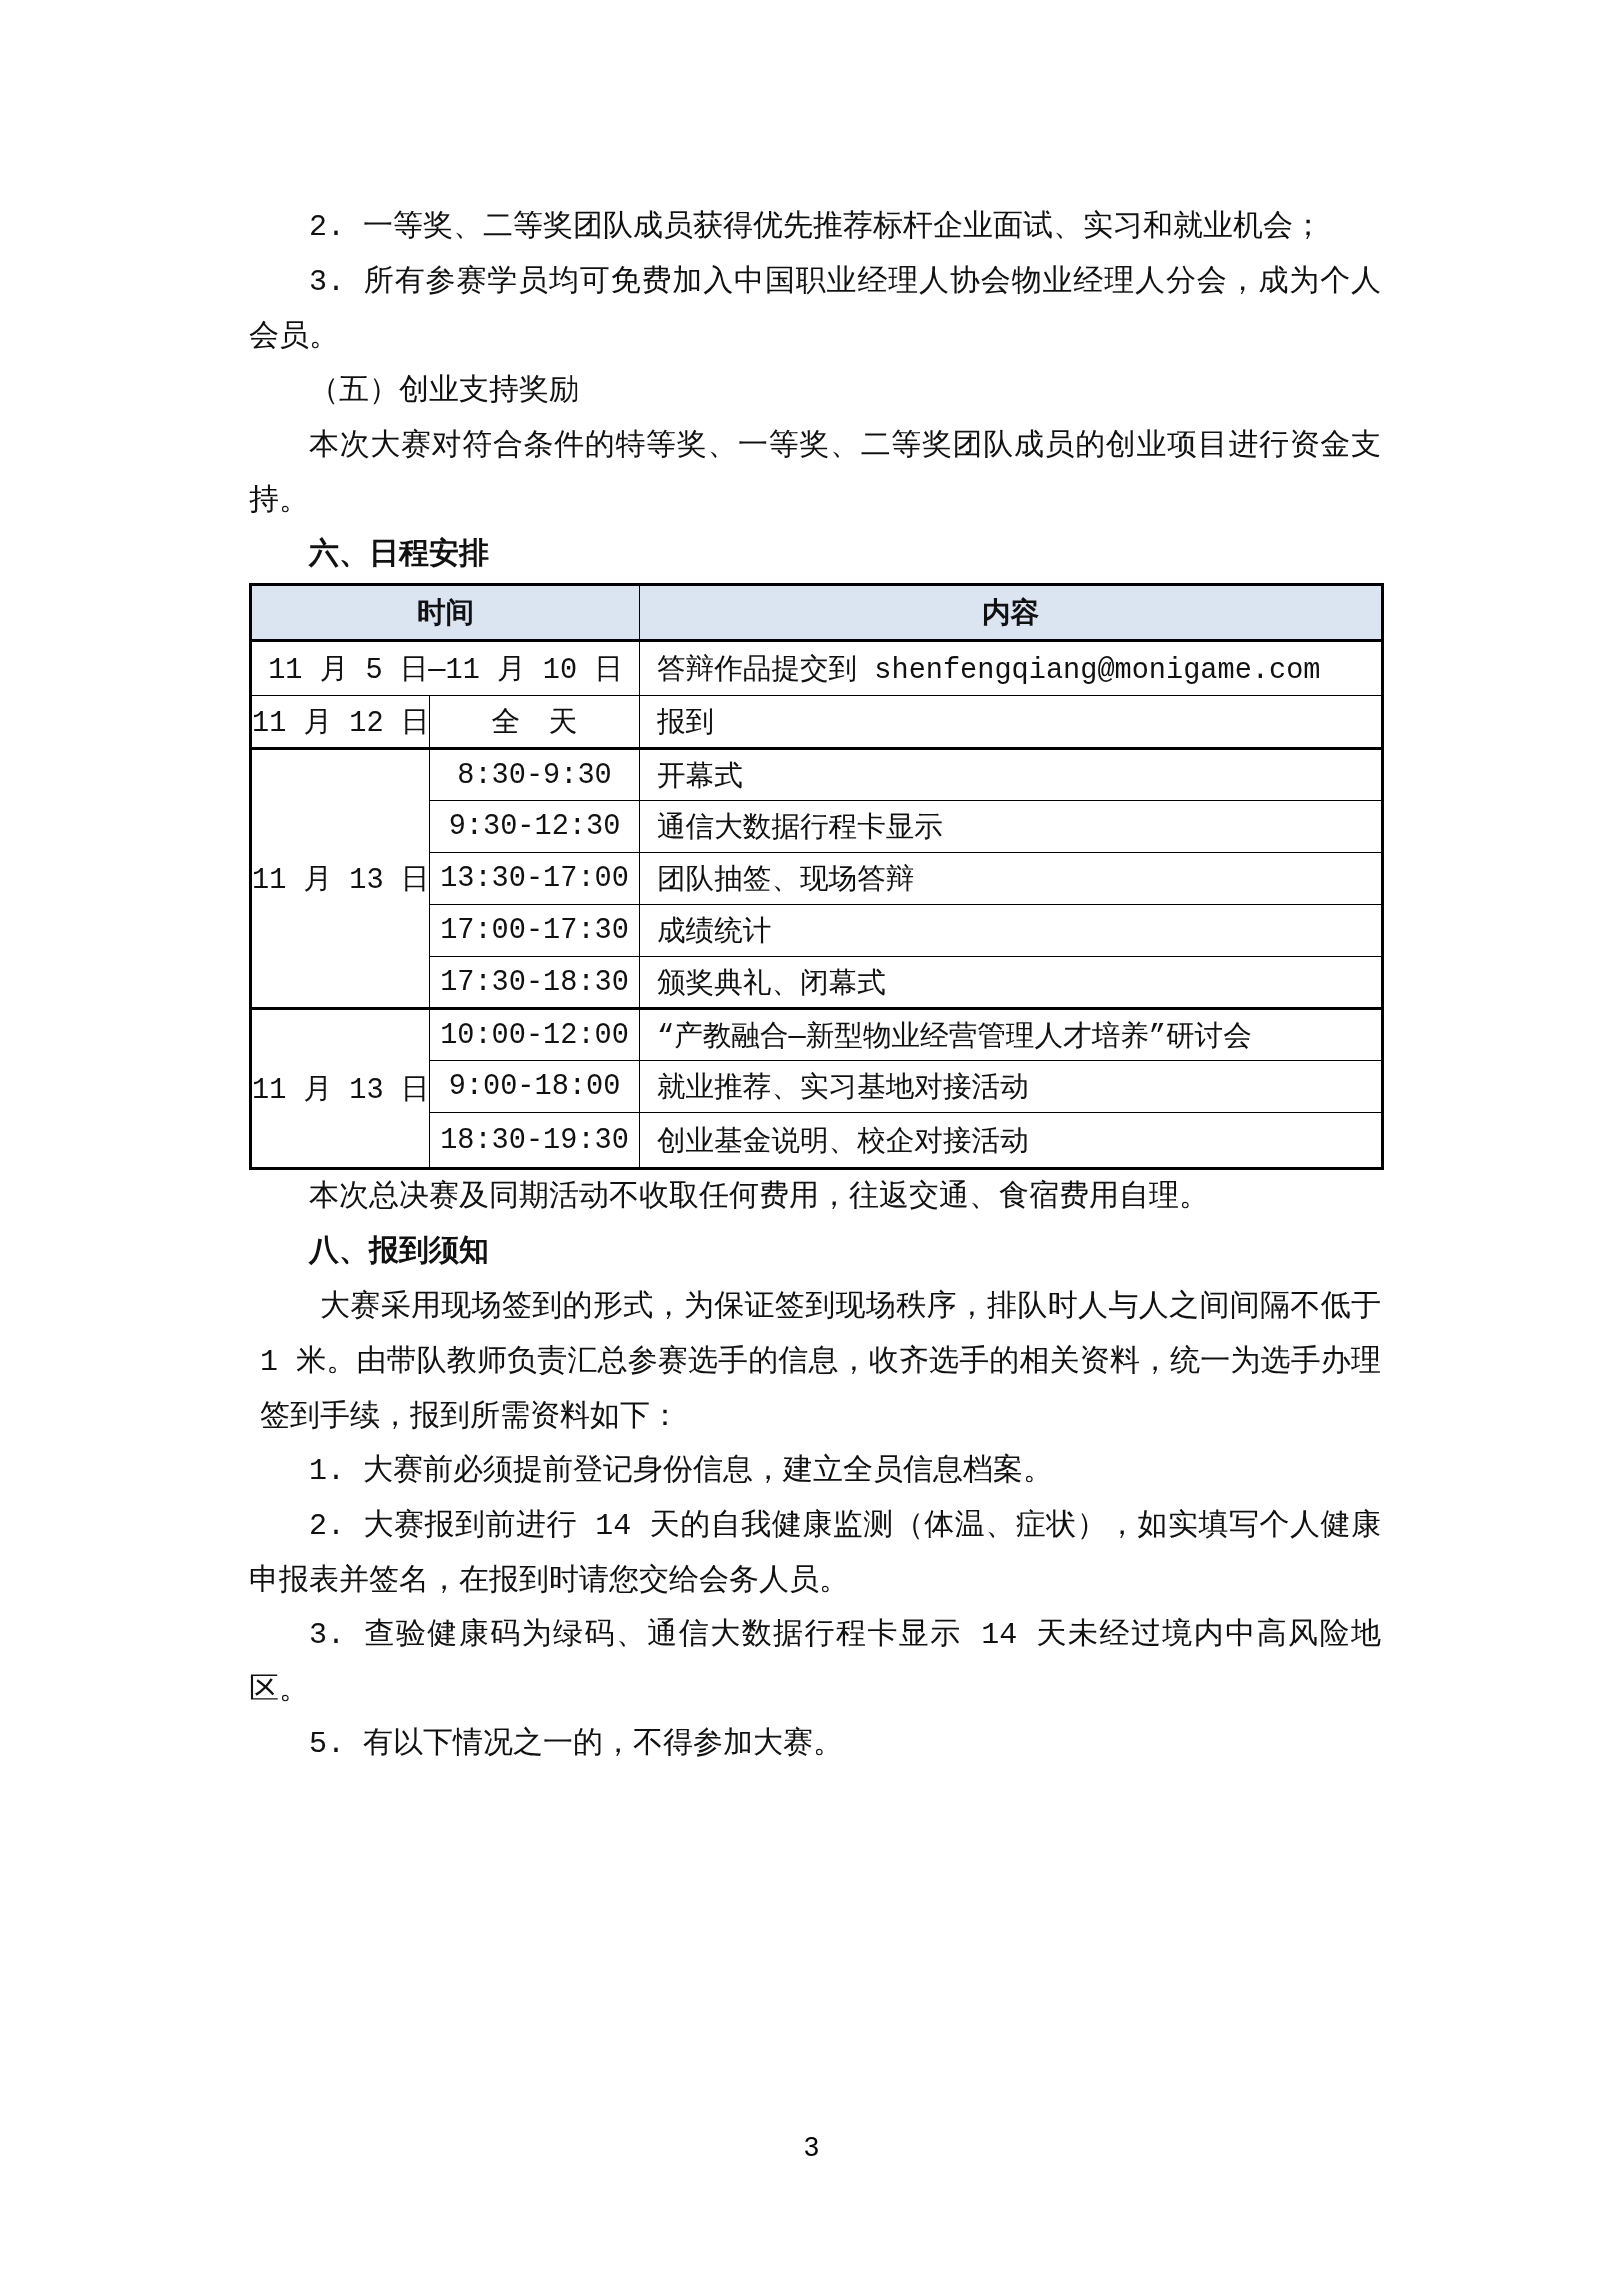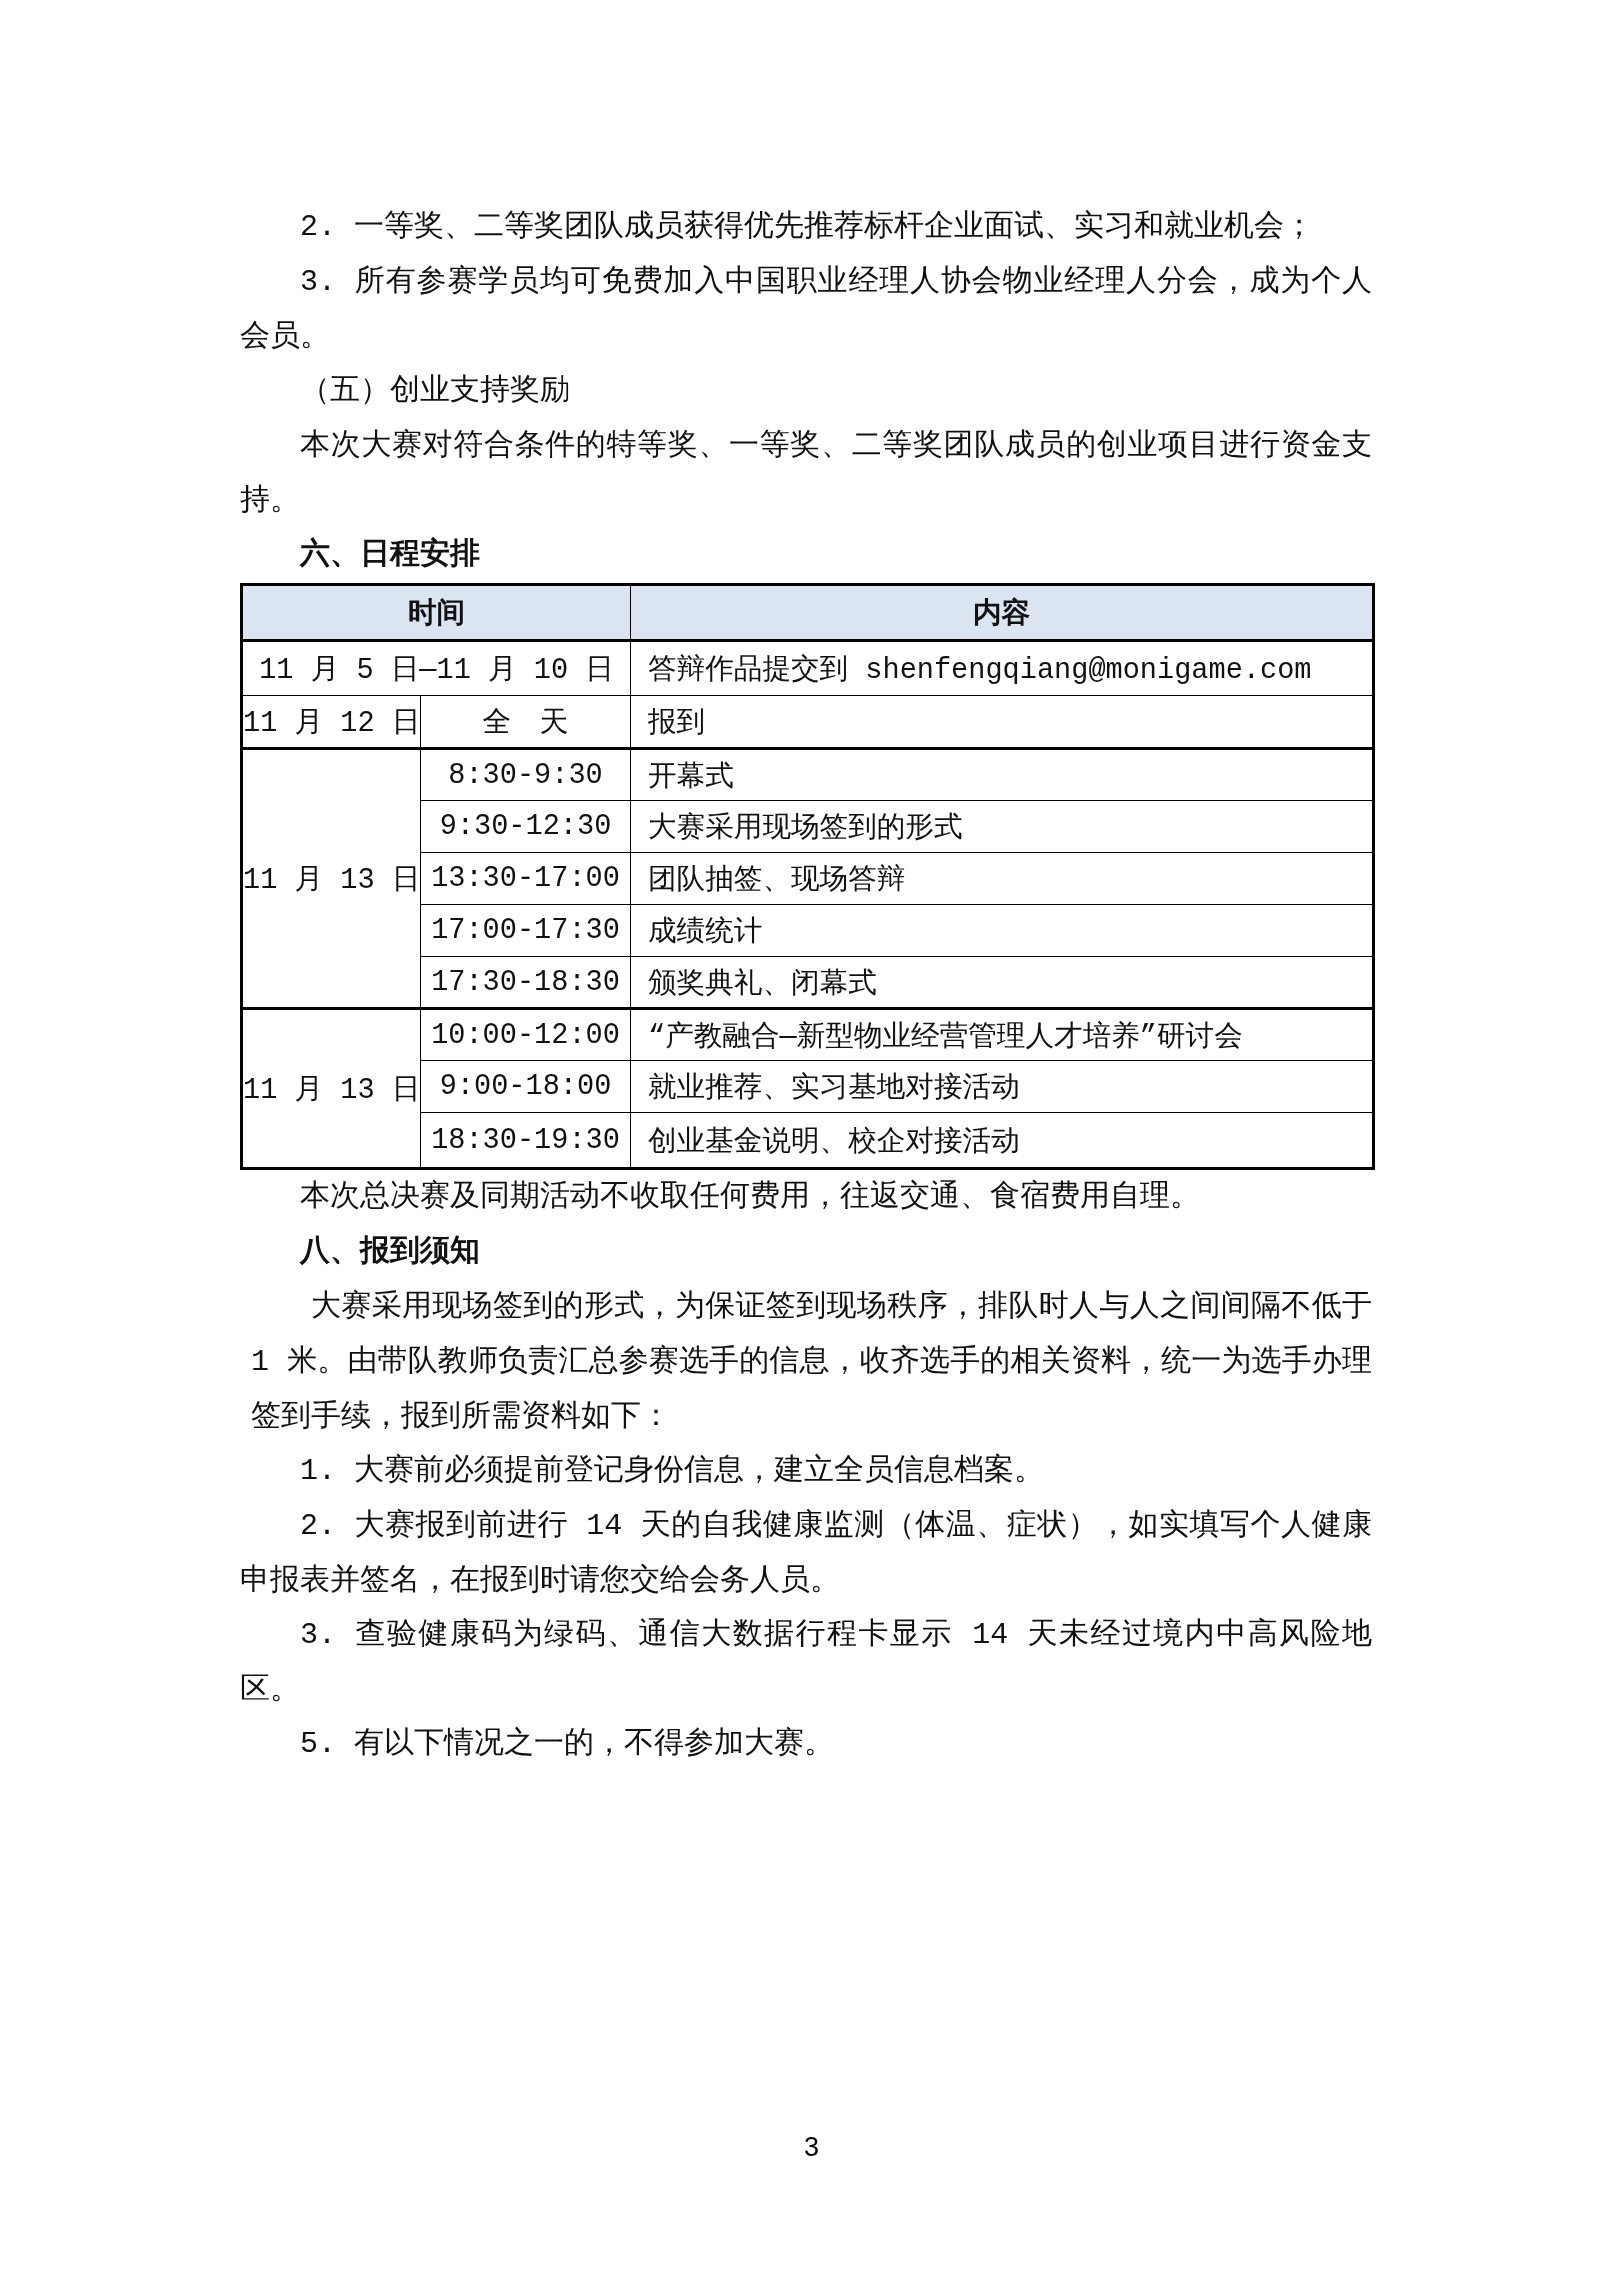"2. 一等奖、二等奖团队成员获得优先推荐标杆企业面试、实习和就业机会；" .page-content { left: 240px -> 249px }
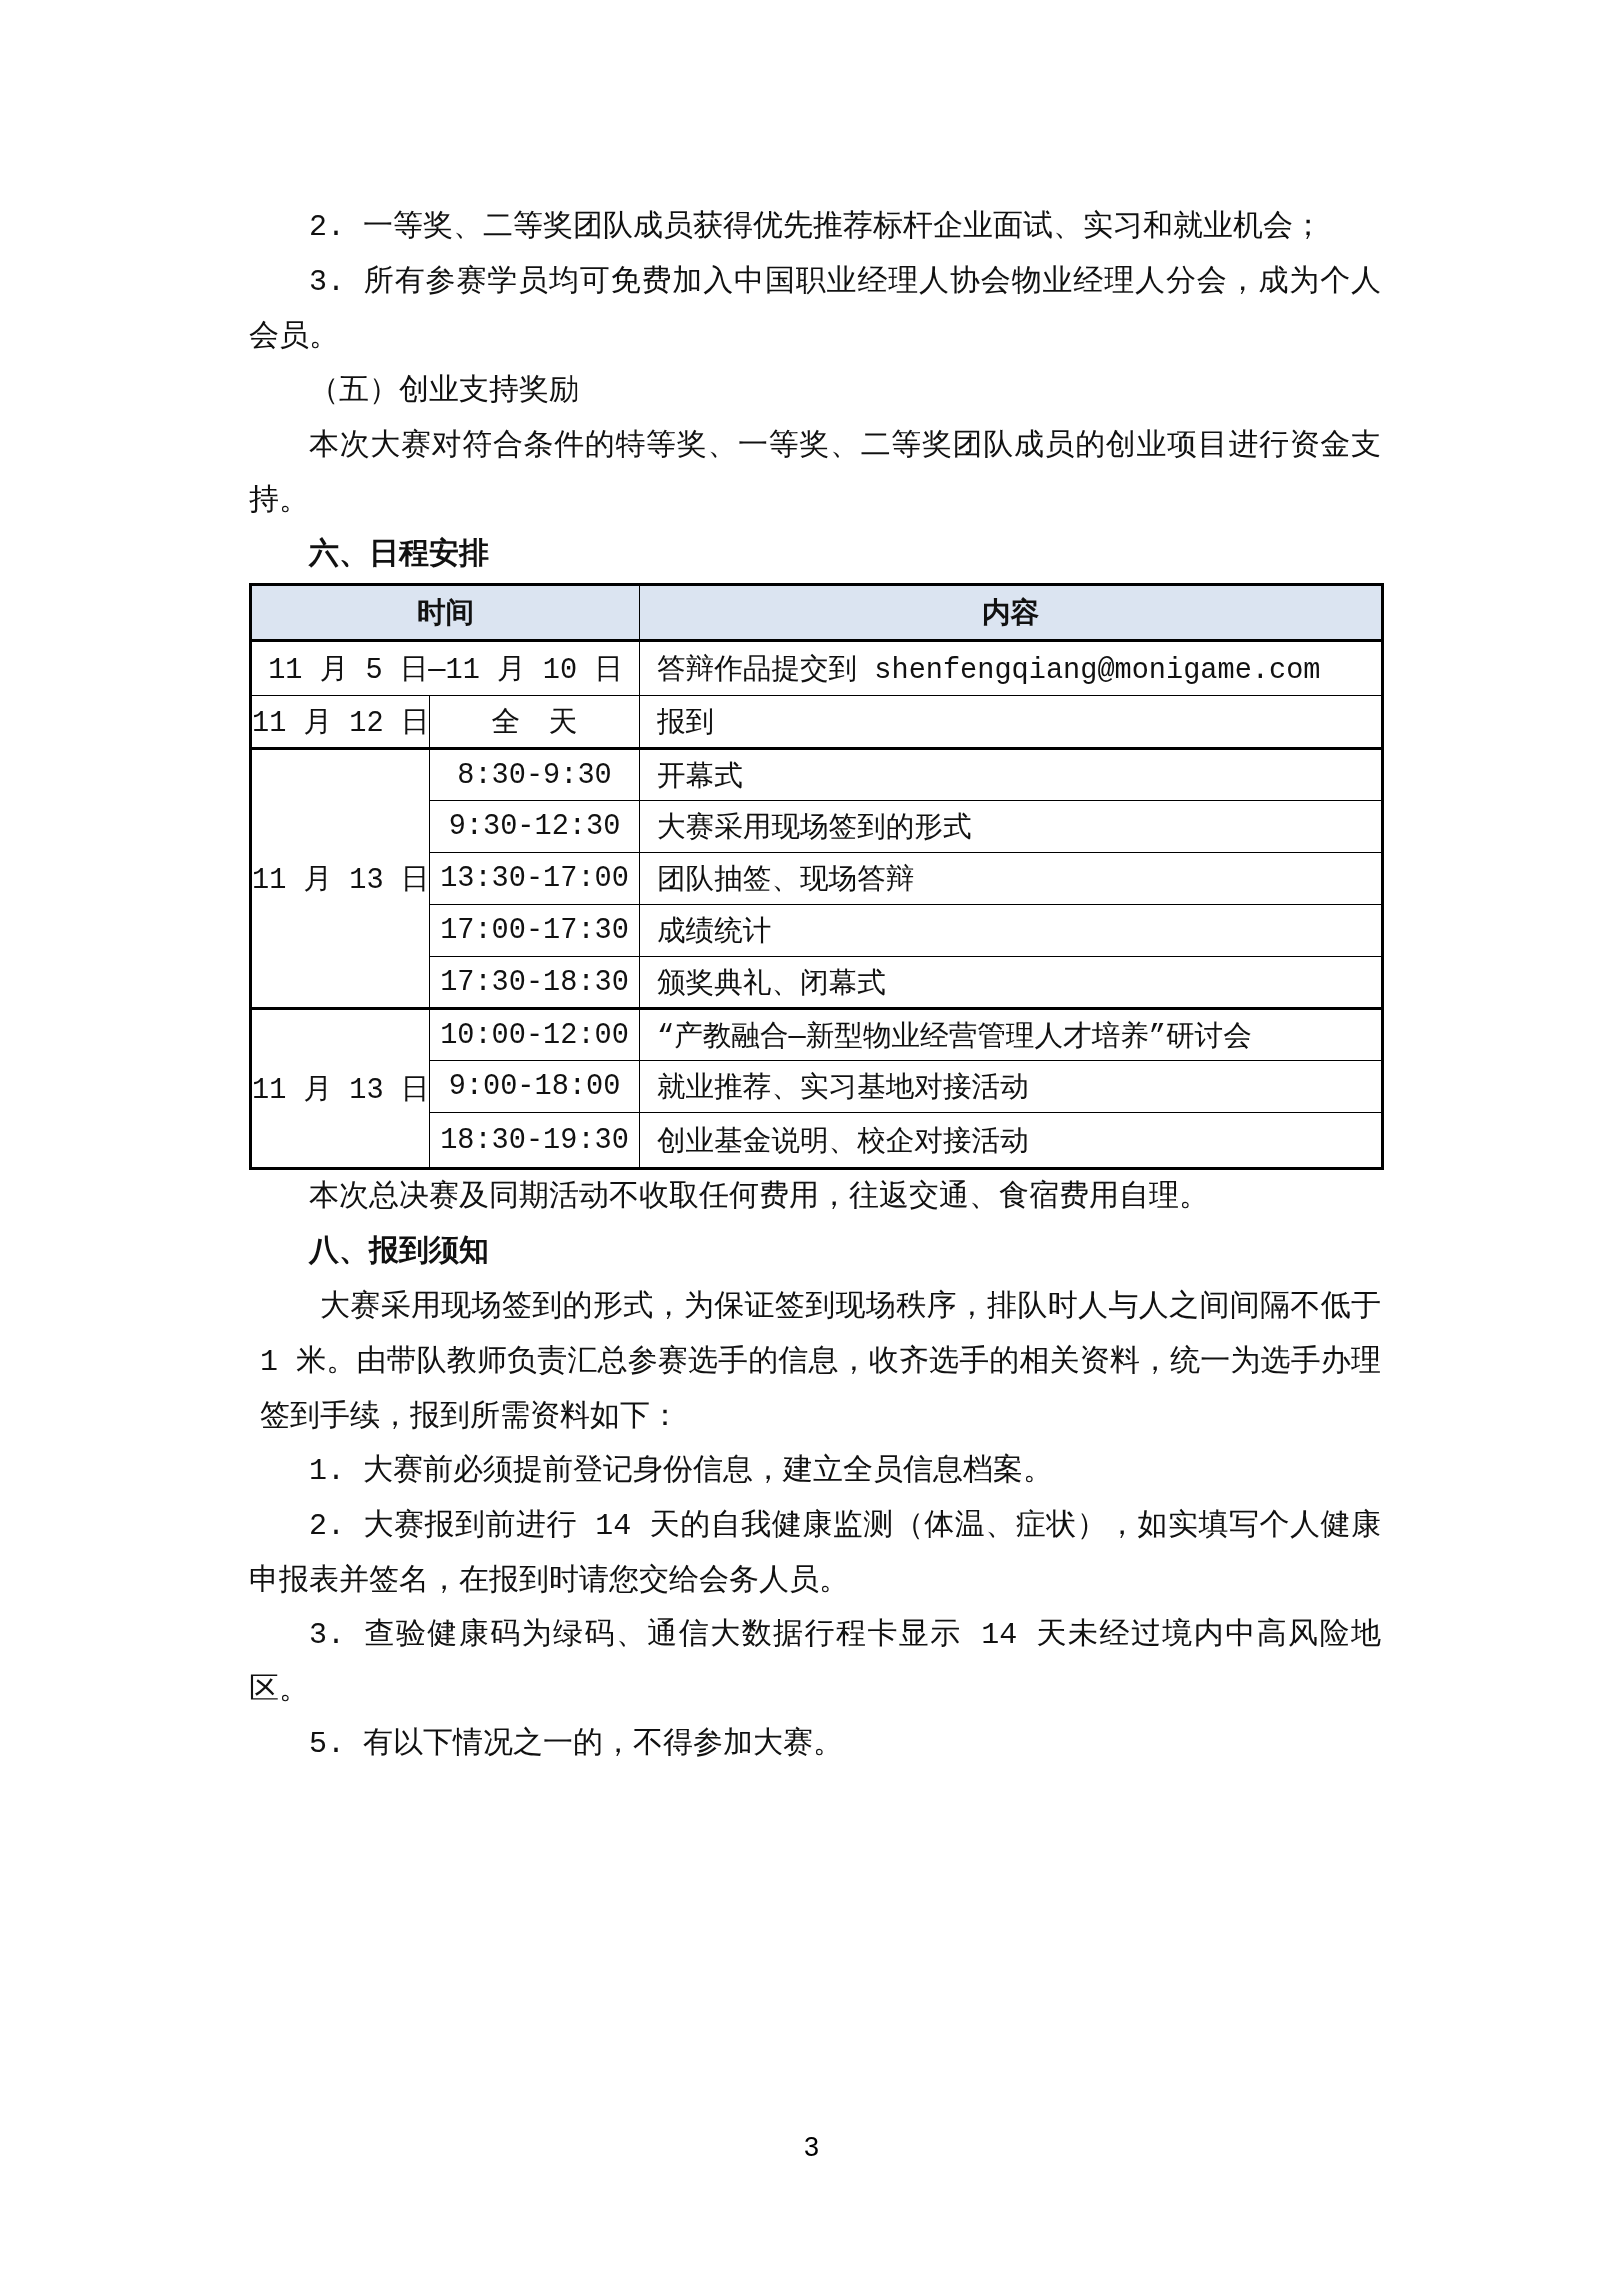"大赛采用现场签到的形式" td.c-left { text: 大赛采用现场签到的形式 -> 通信大数据行程卡显示 }
